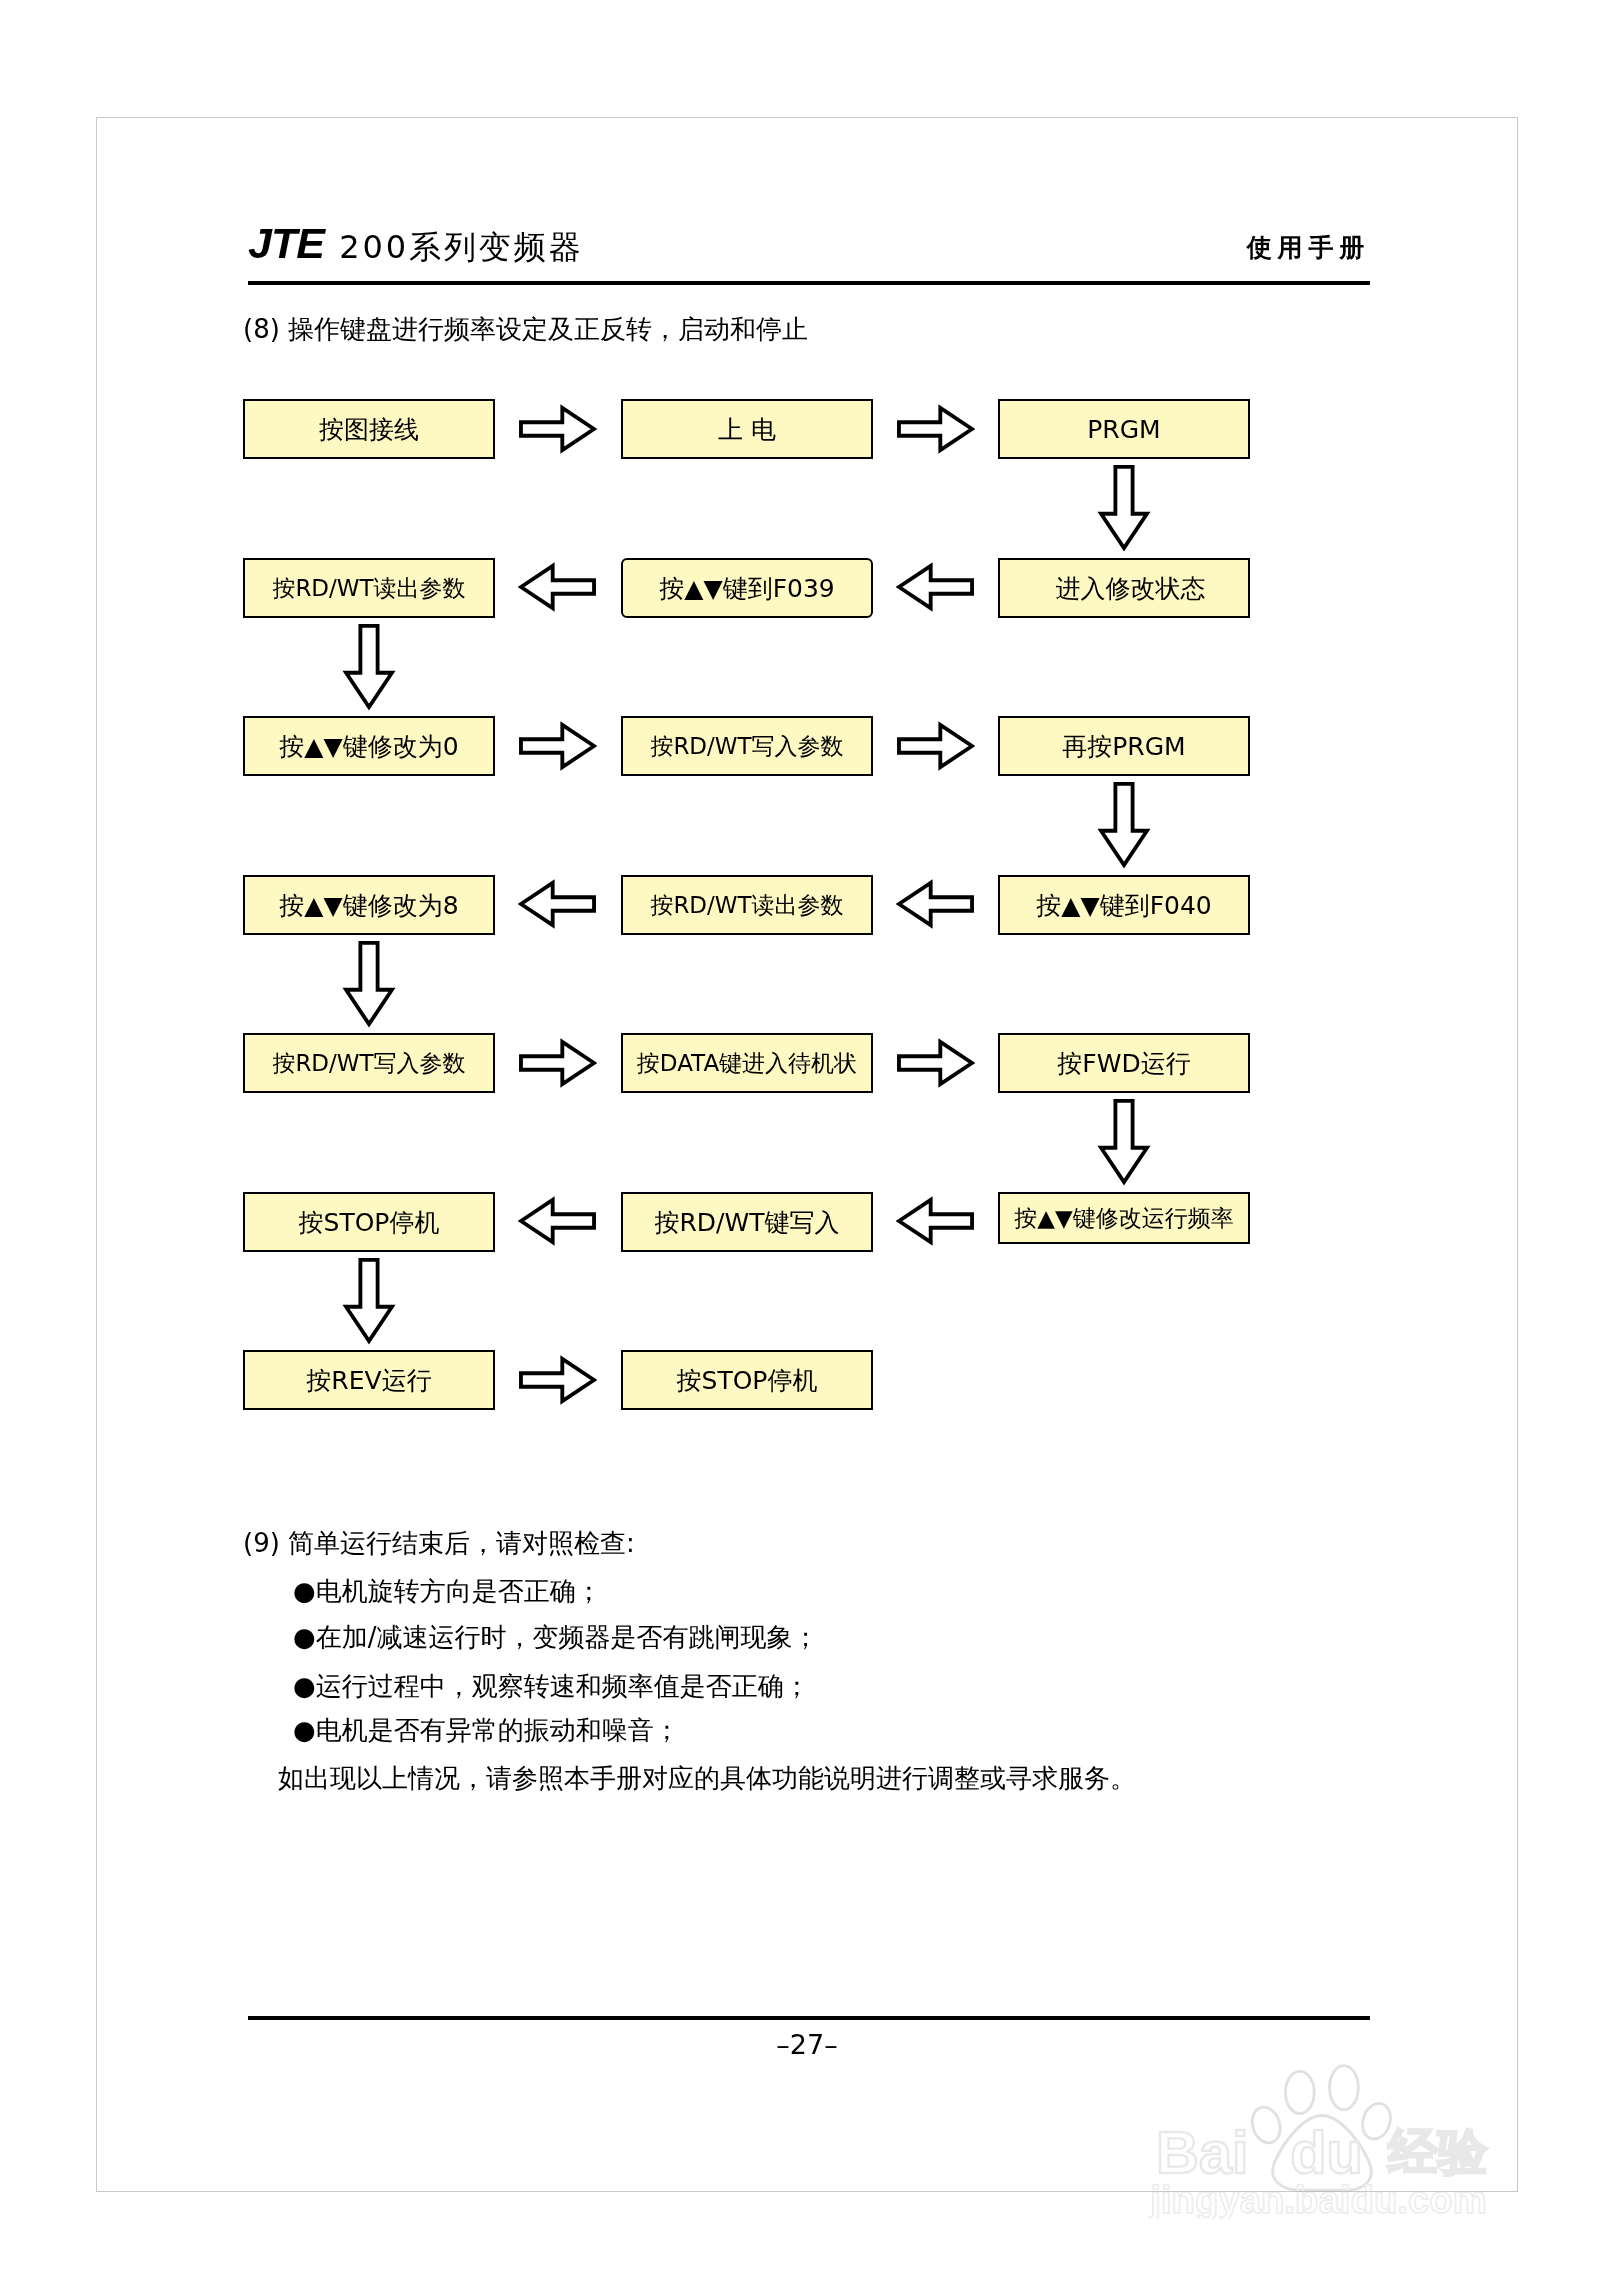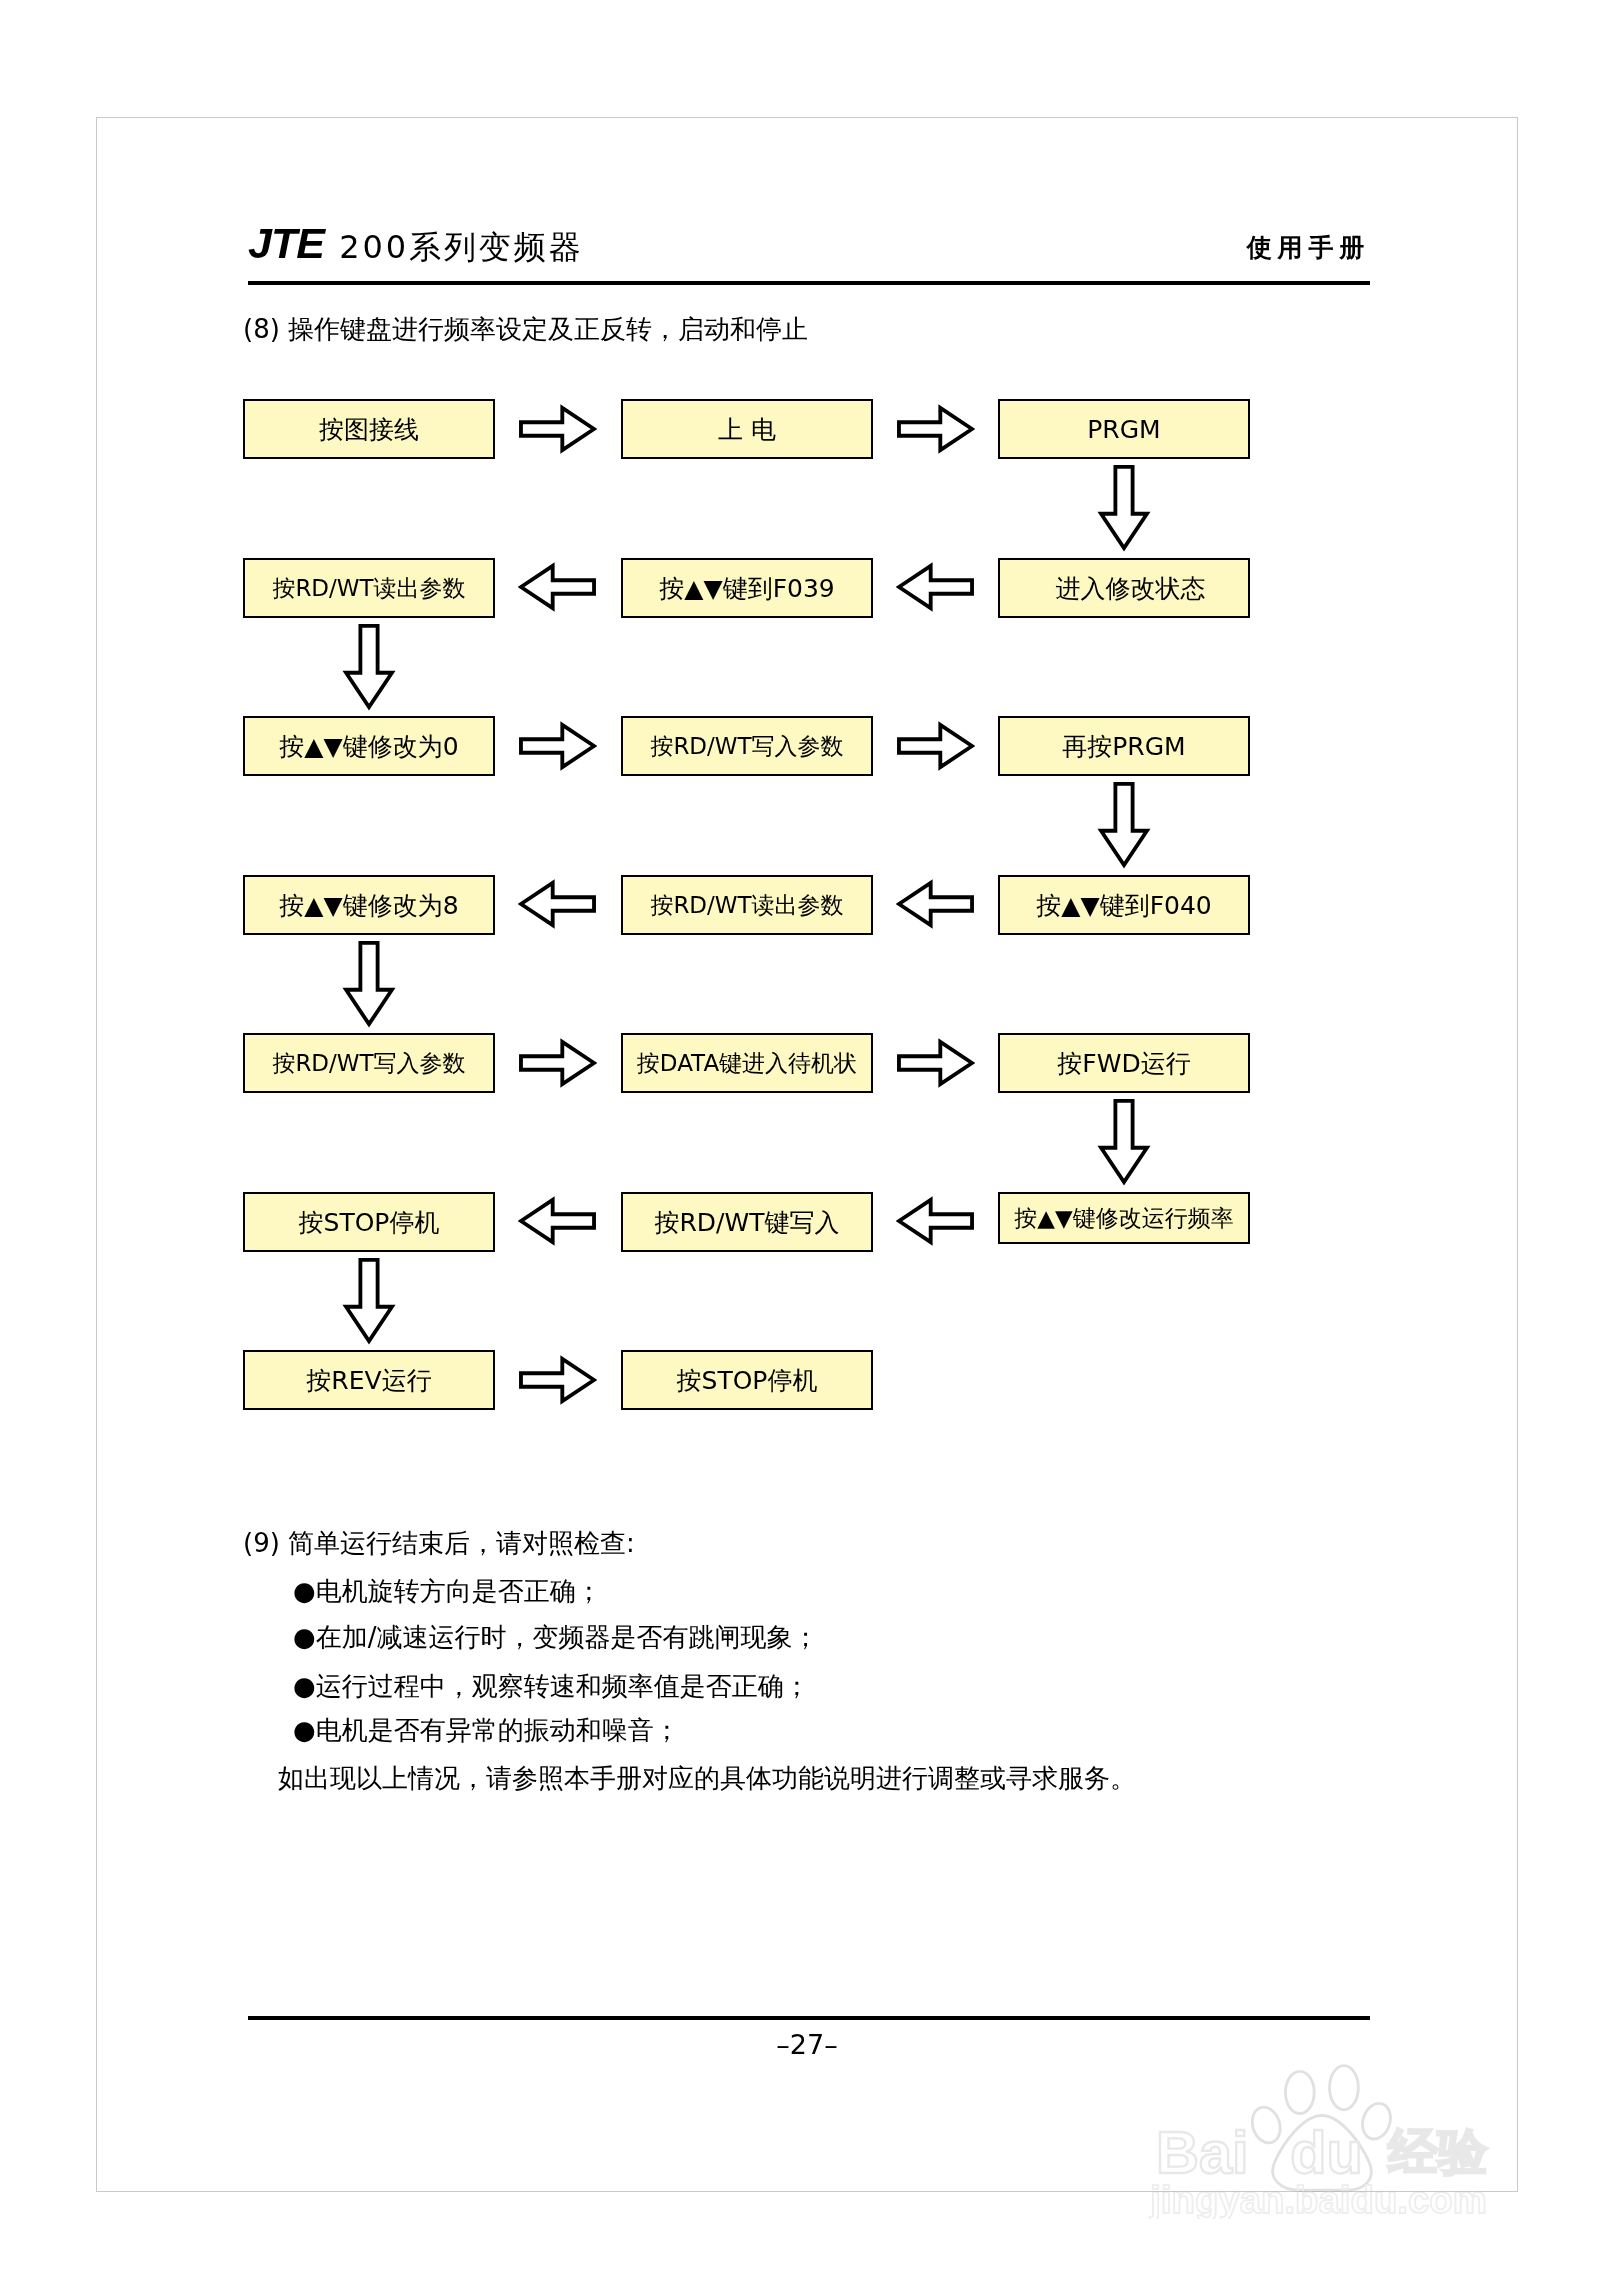"按▲▼键到F039" div.fc-box { border-radius: none -> 6px }
